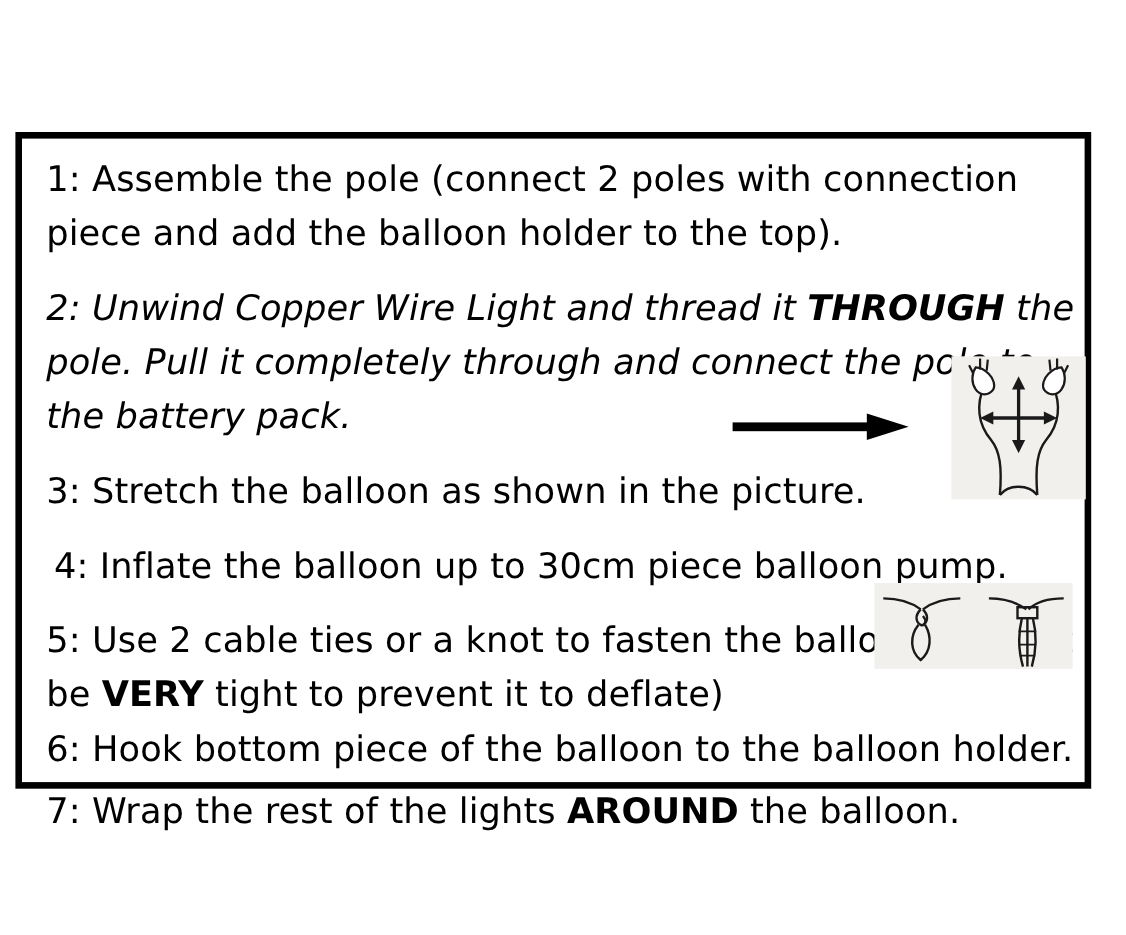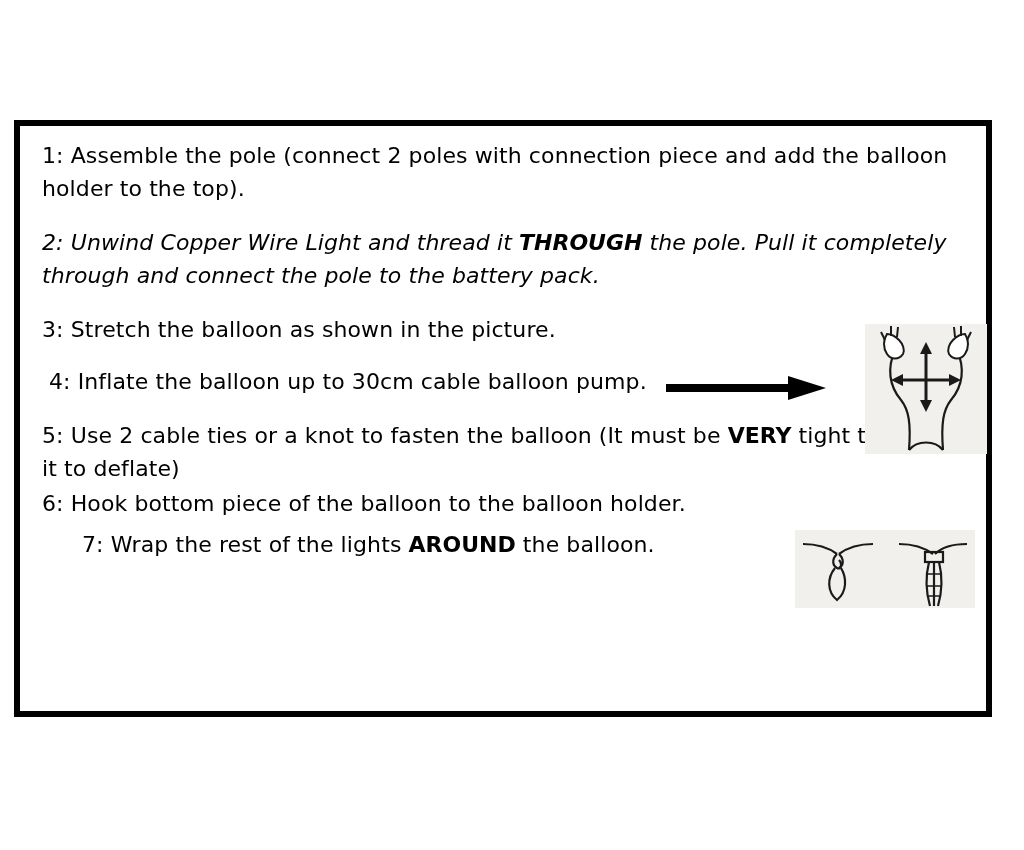"1: Assemble the pole (connect" .step { font-size: 22px -> 32px }
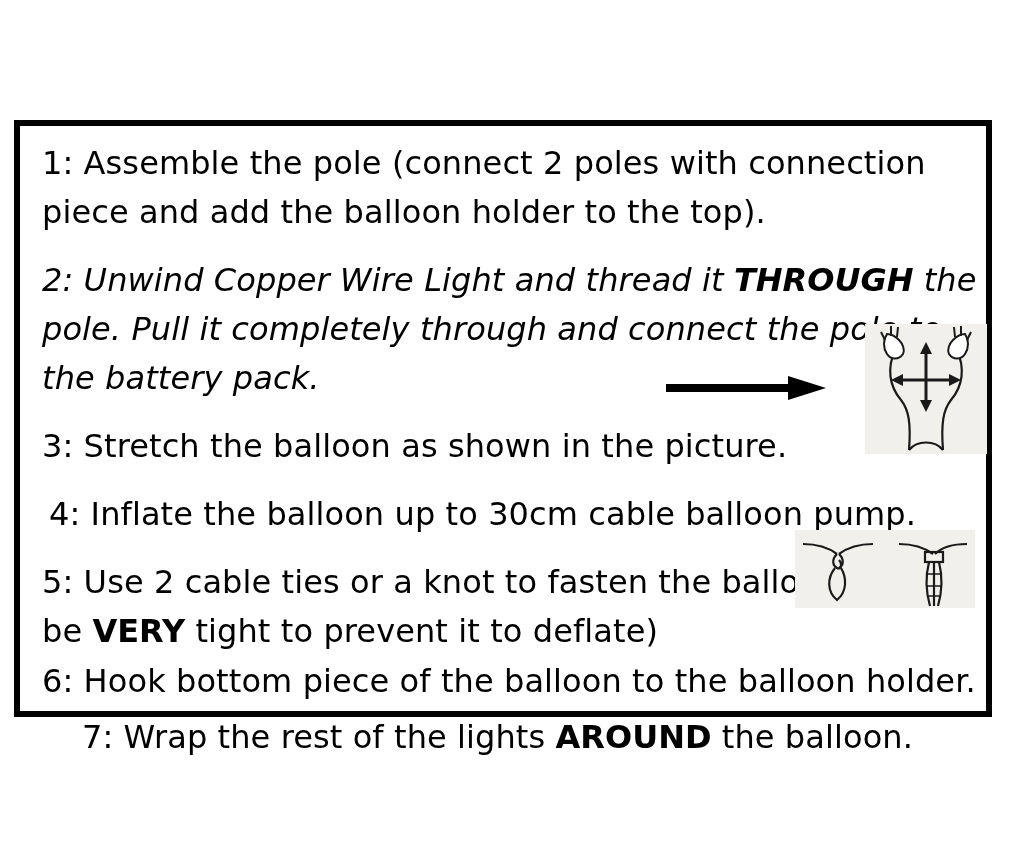"4: Inflate the balloon up" span { text: cable -> piece }
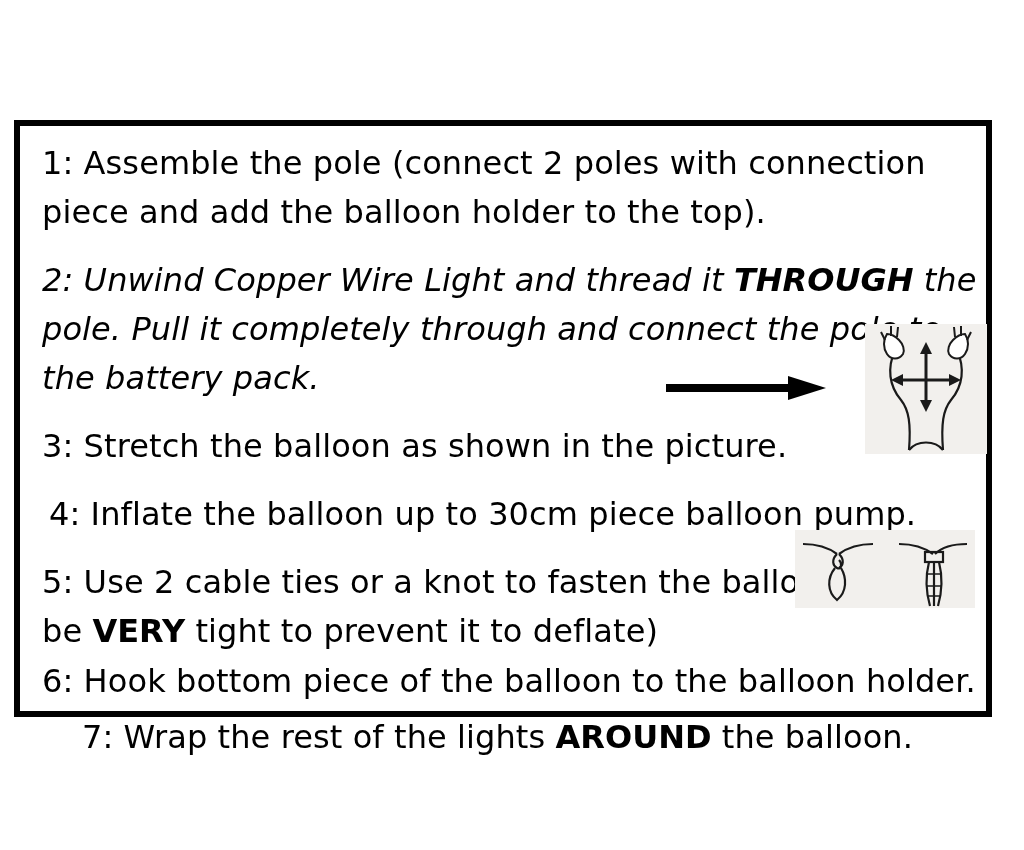"7: Wrap the rest of" .step-7 { margin-left: 40px -> none }
